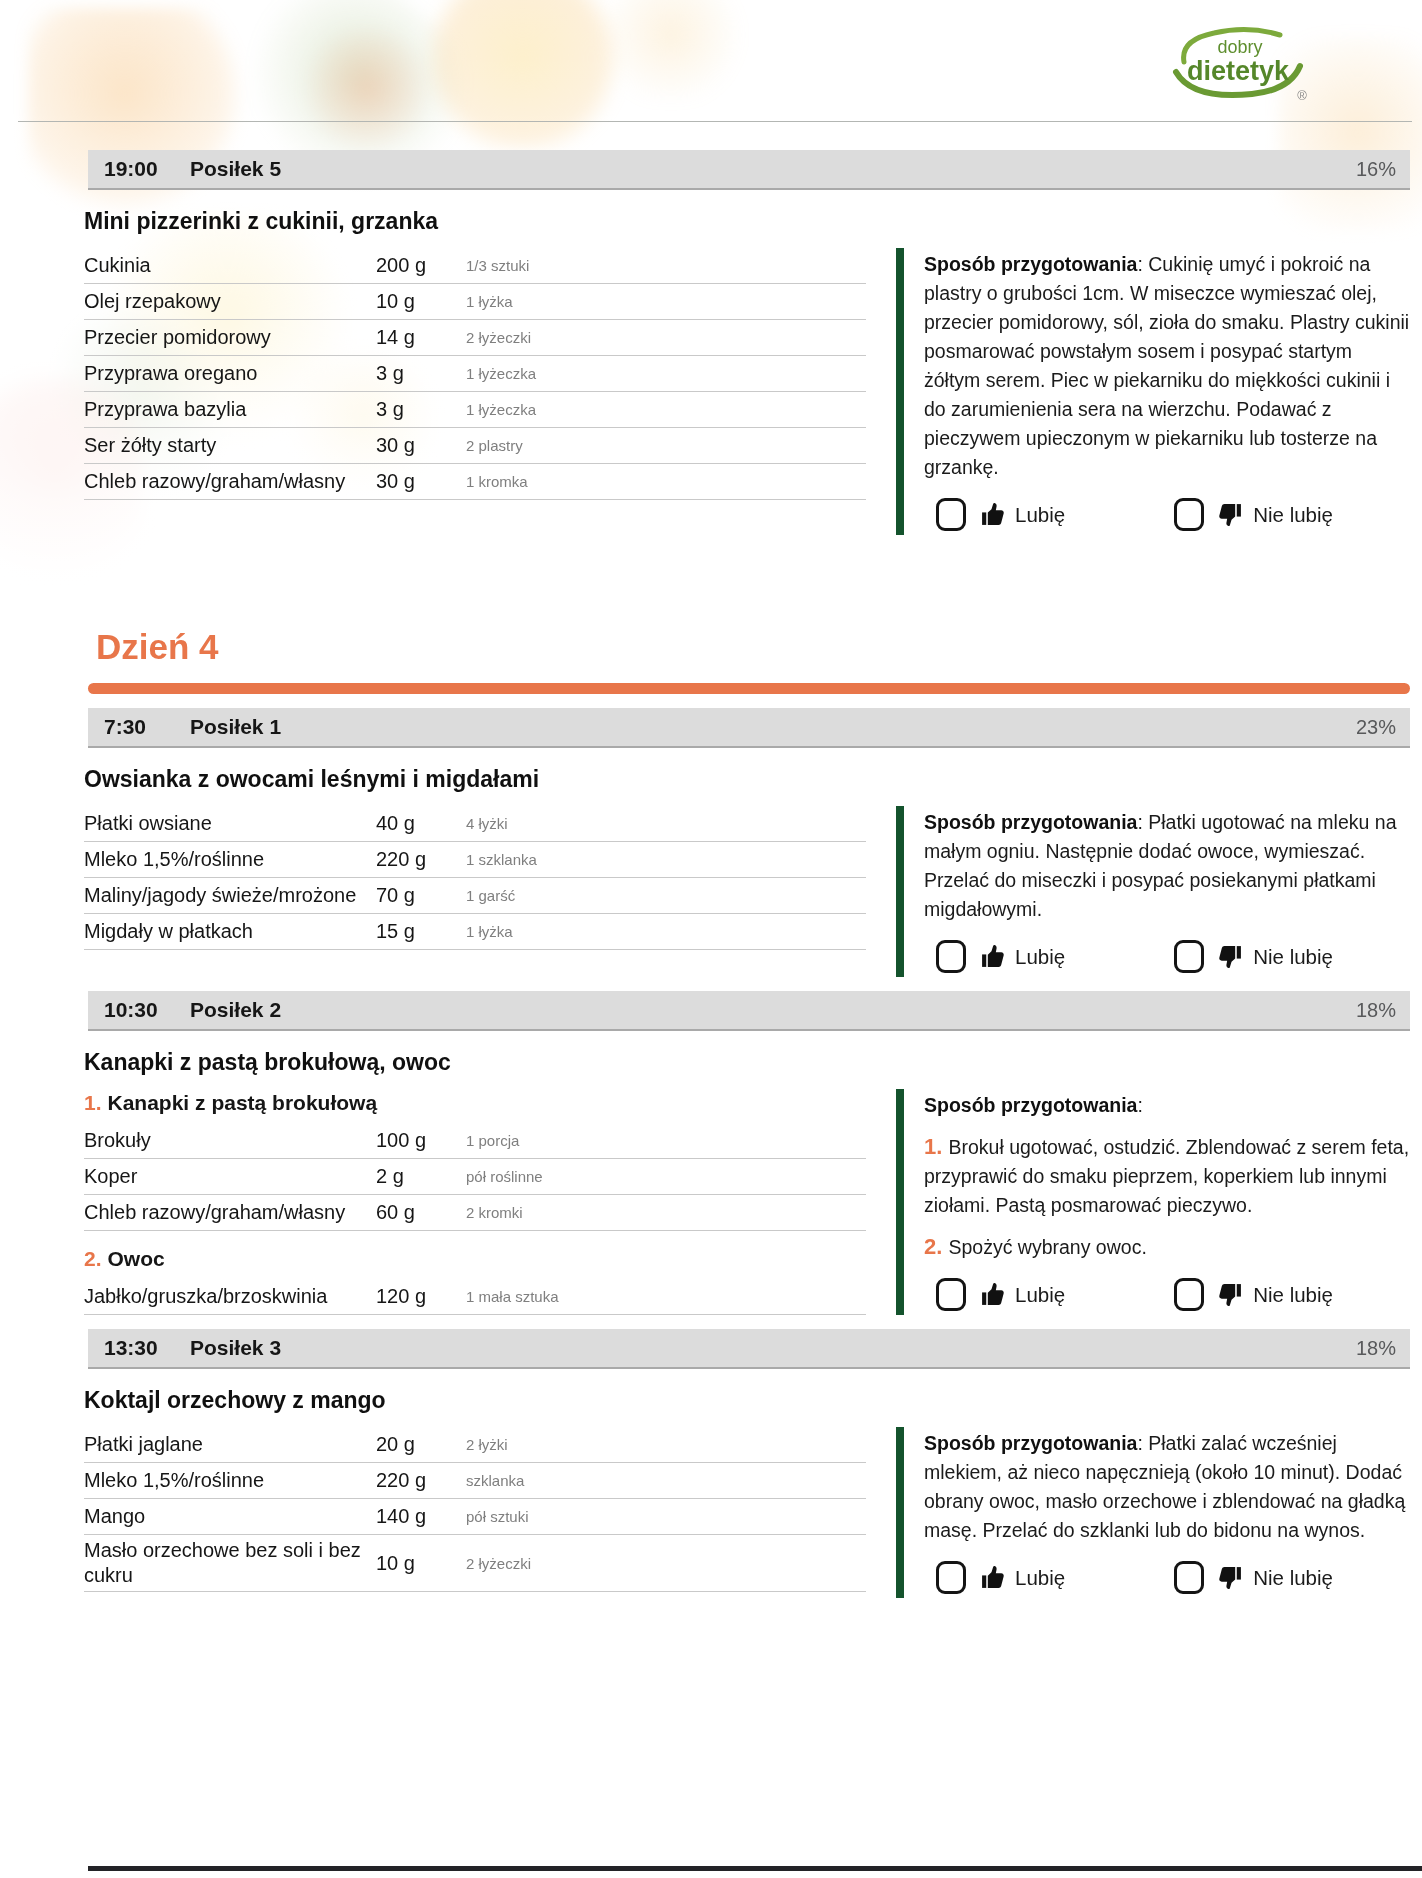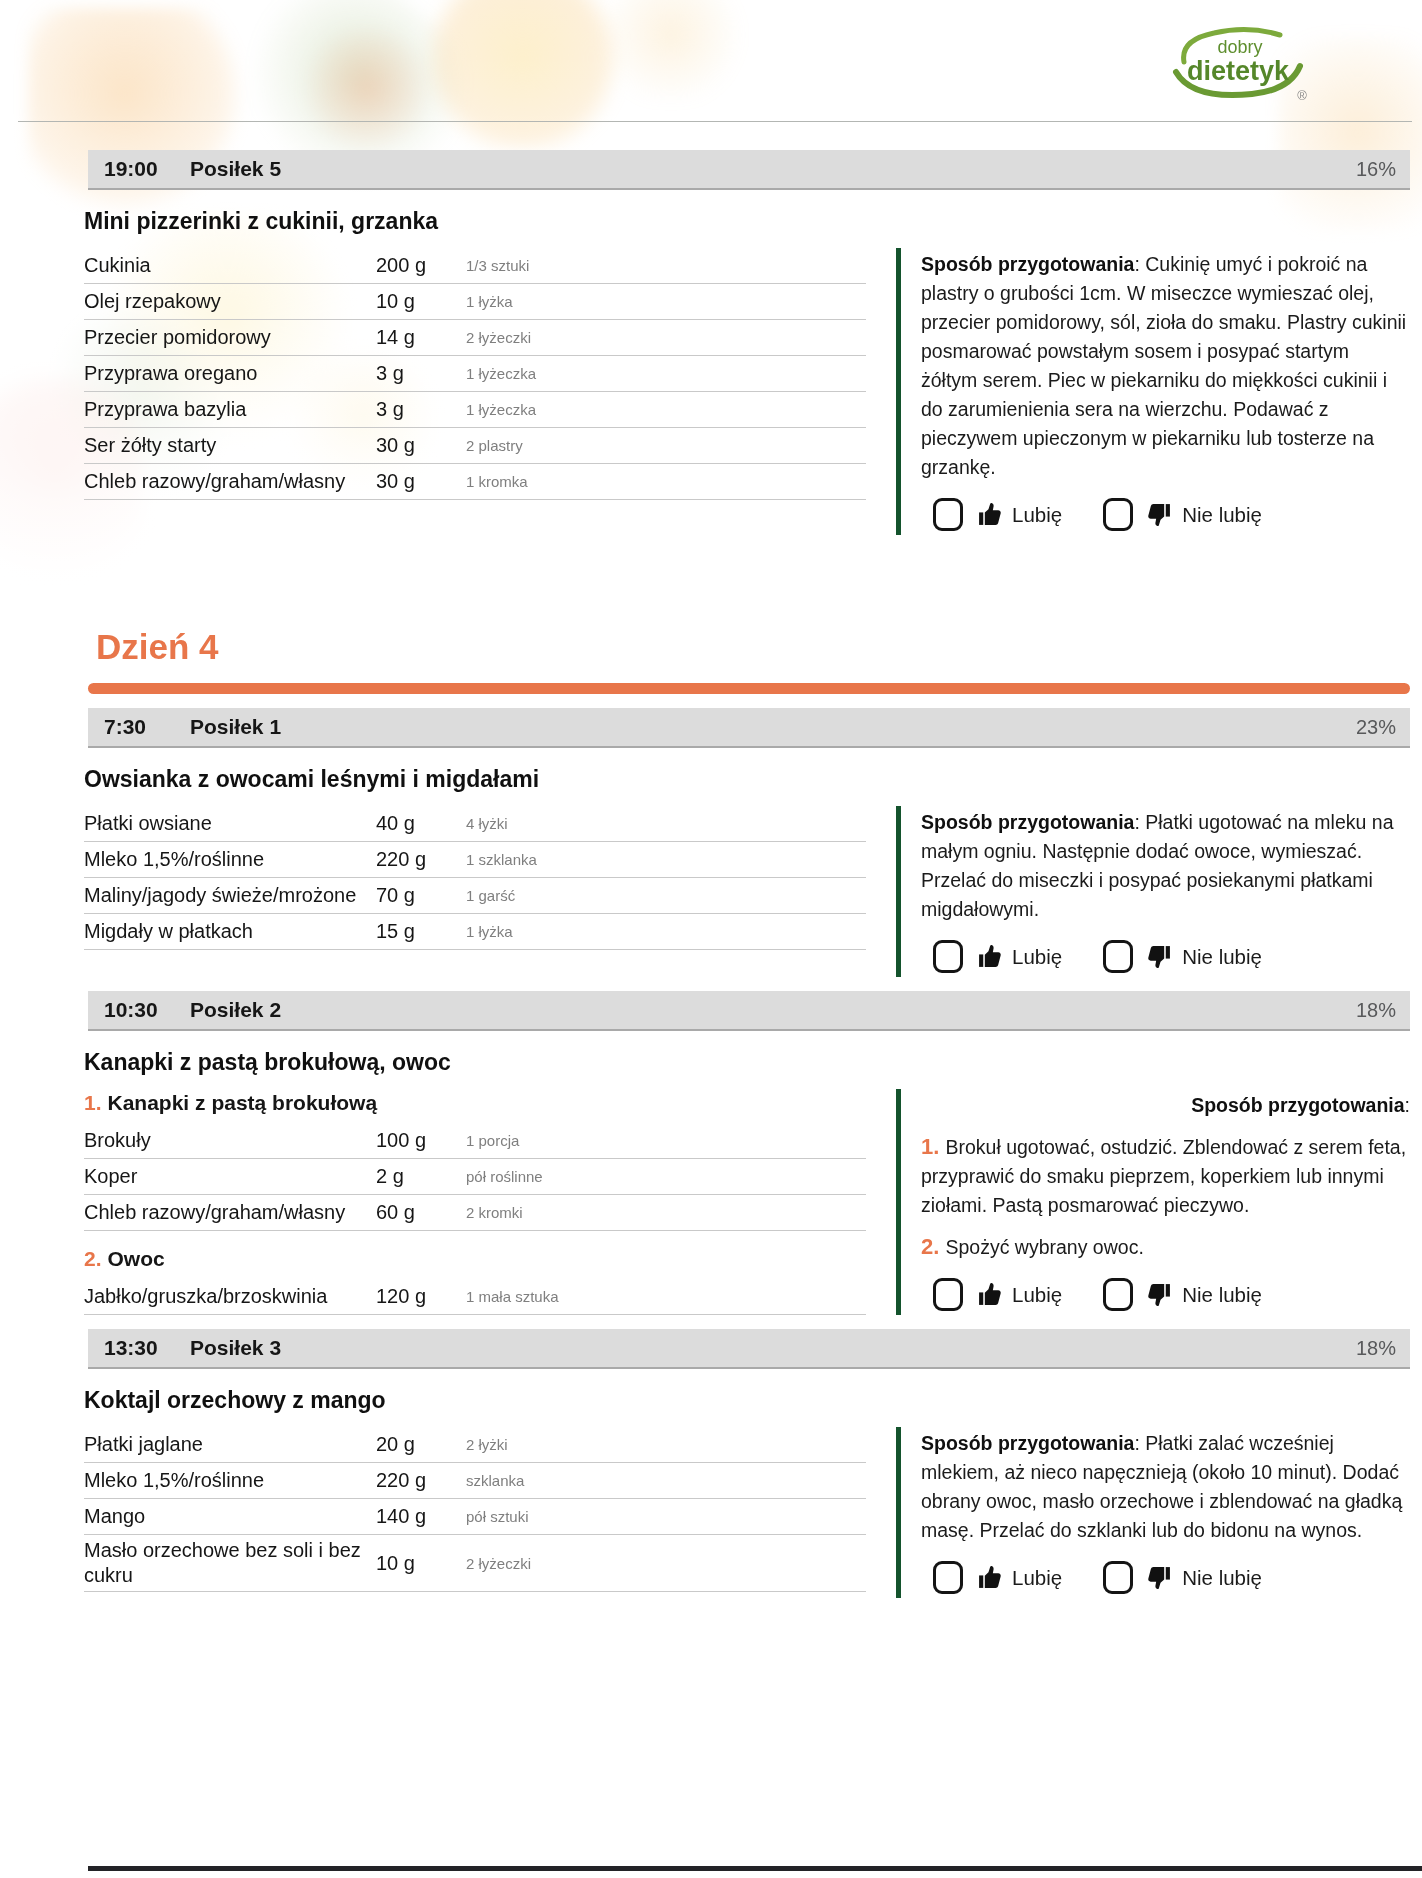"Sposób przygotowania: Cukinię umyć i" .prep { border-left: 5px solid #14532d -> 8px solid #14532d }
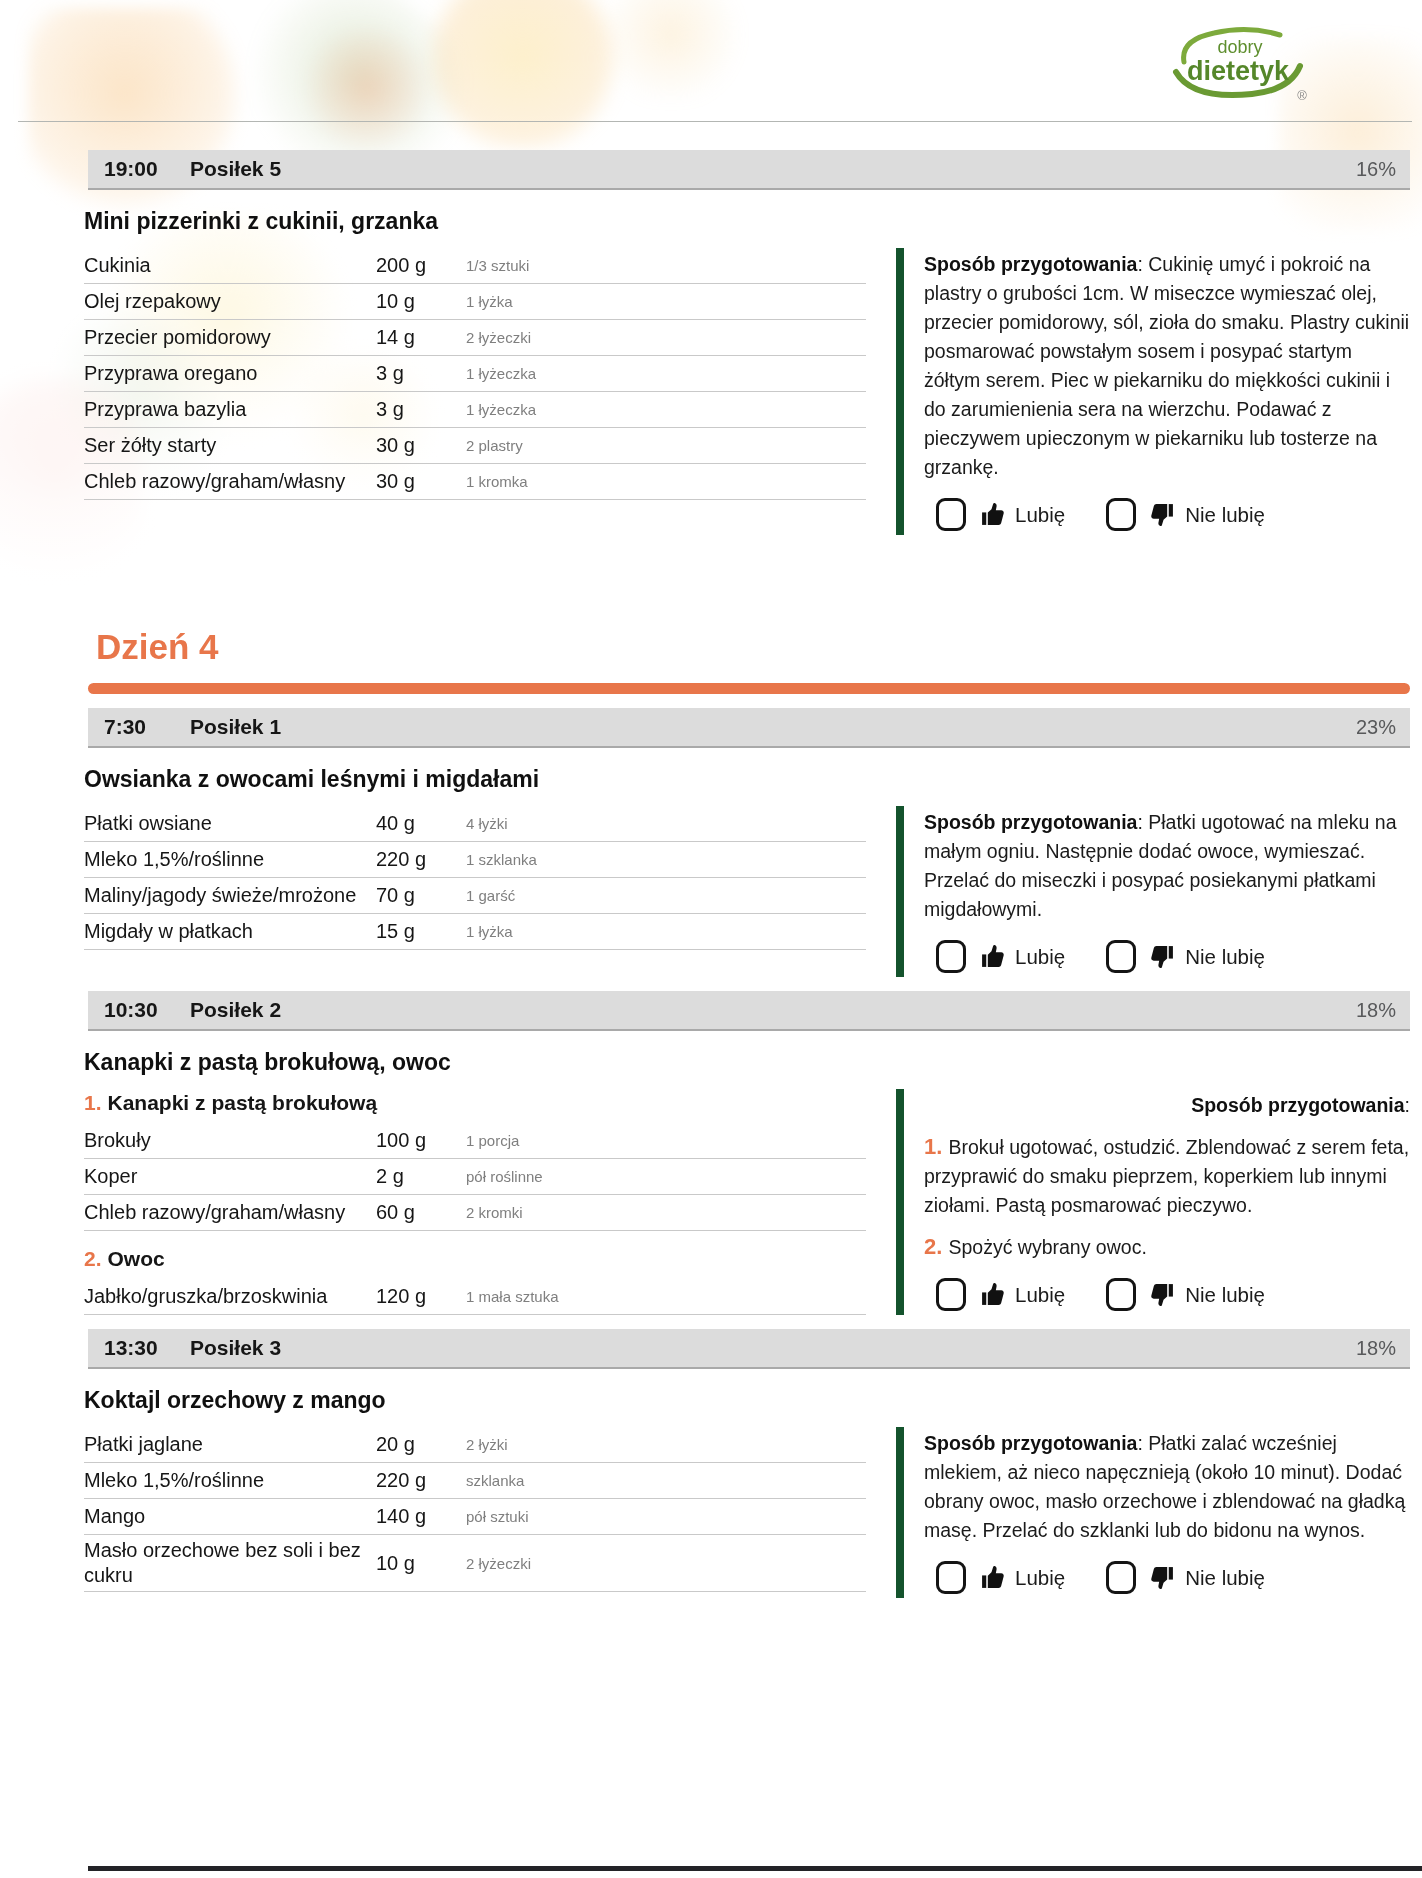"Lubię" .like-row { gap: 41px -> 109px }
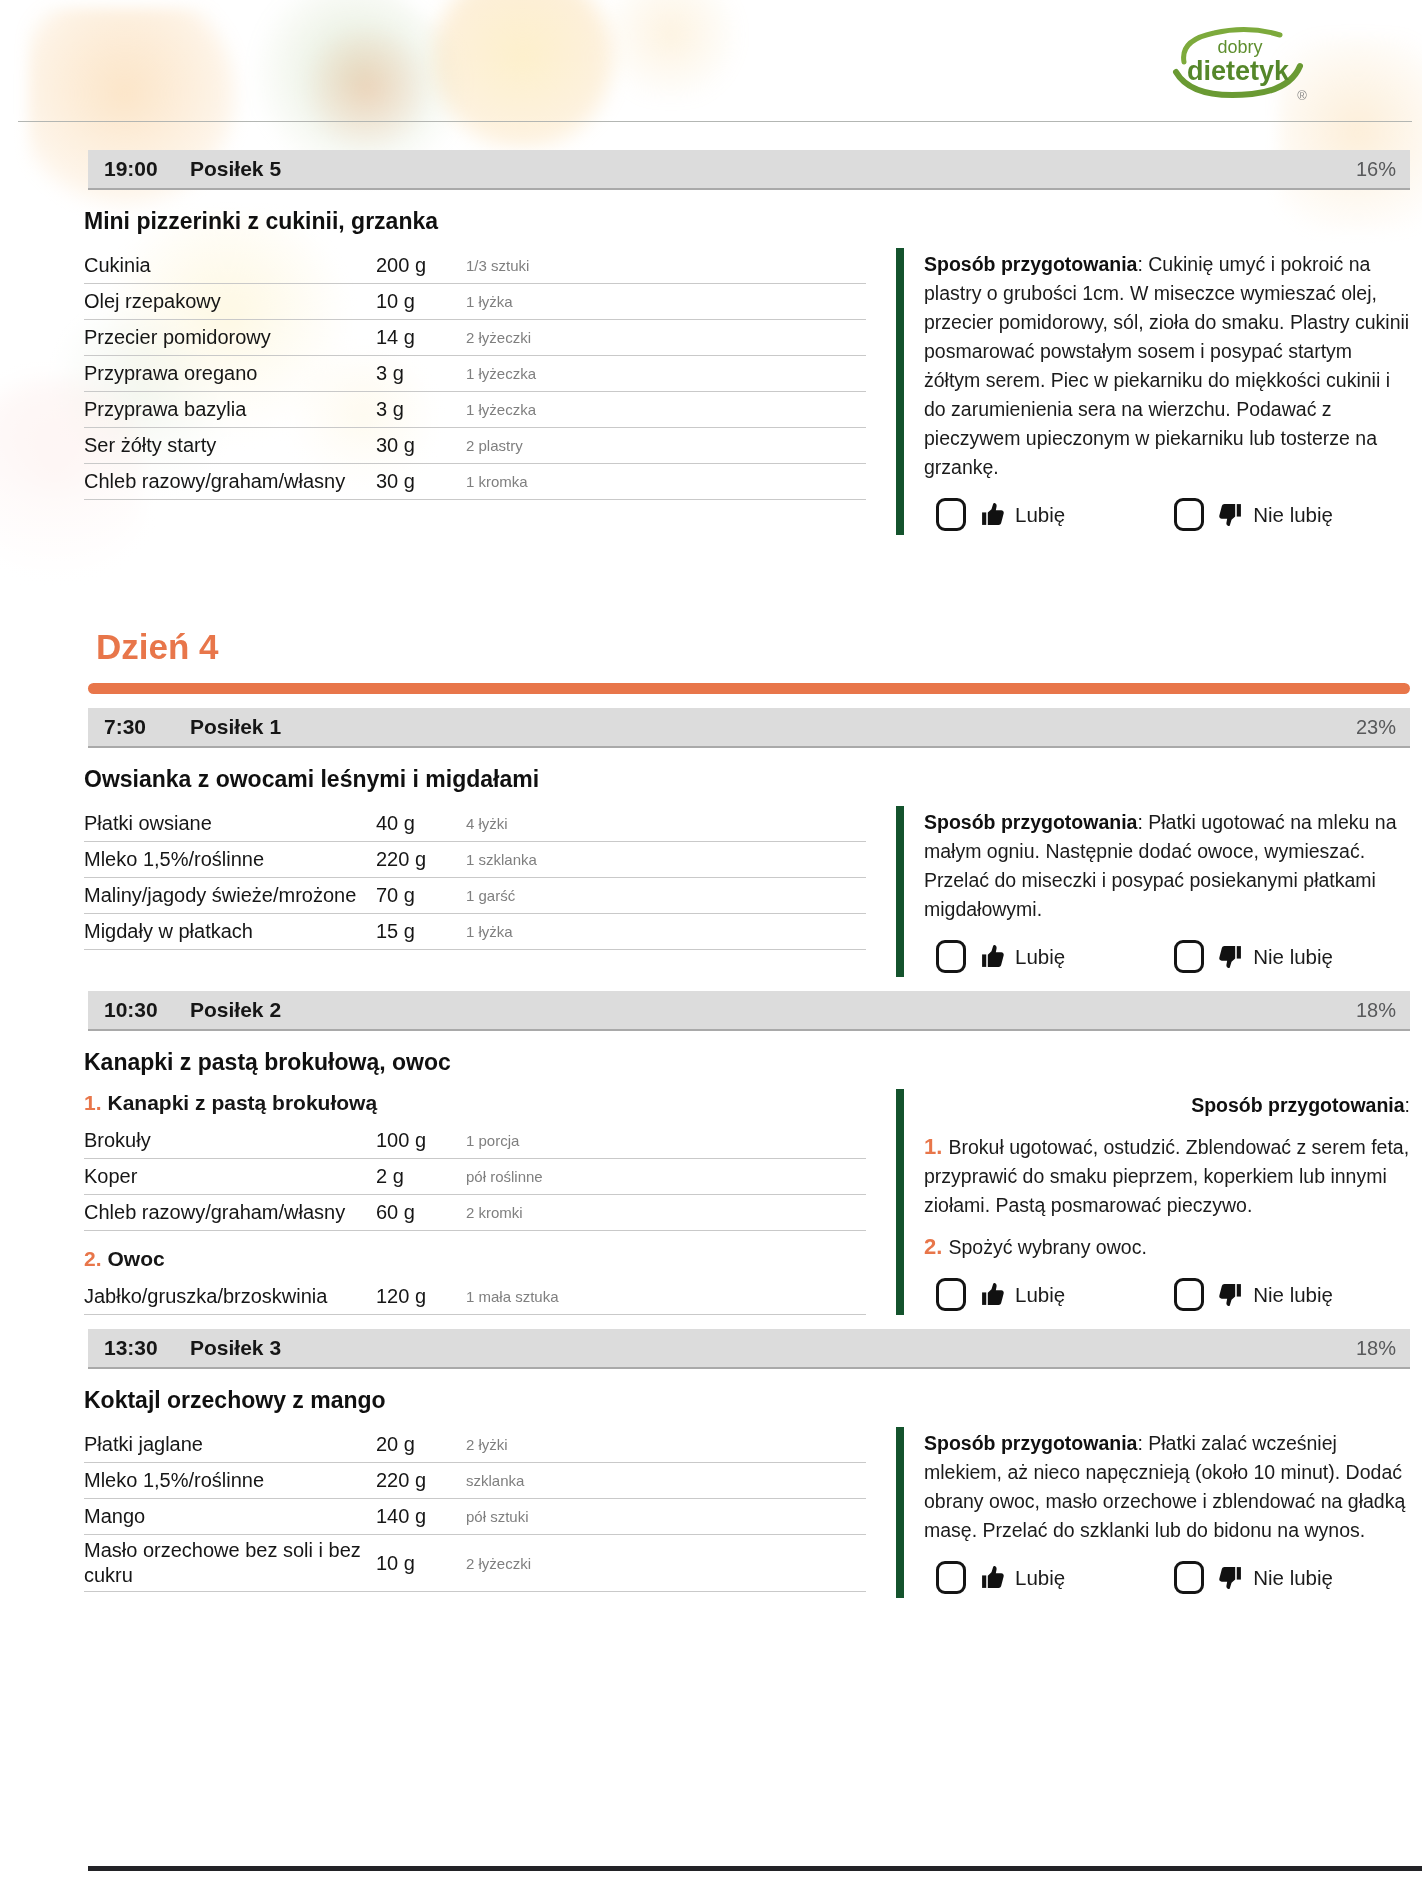"Sposób przygotowania:" .prep-label-line { text-align: right -> none }
